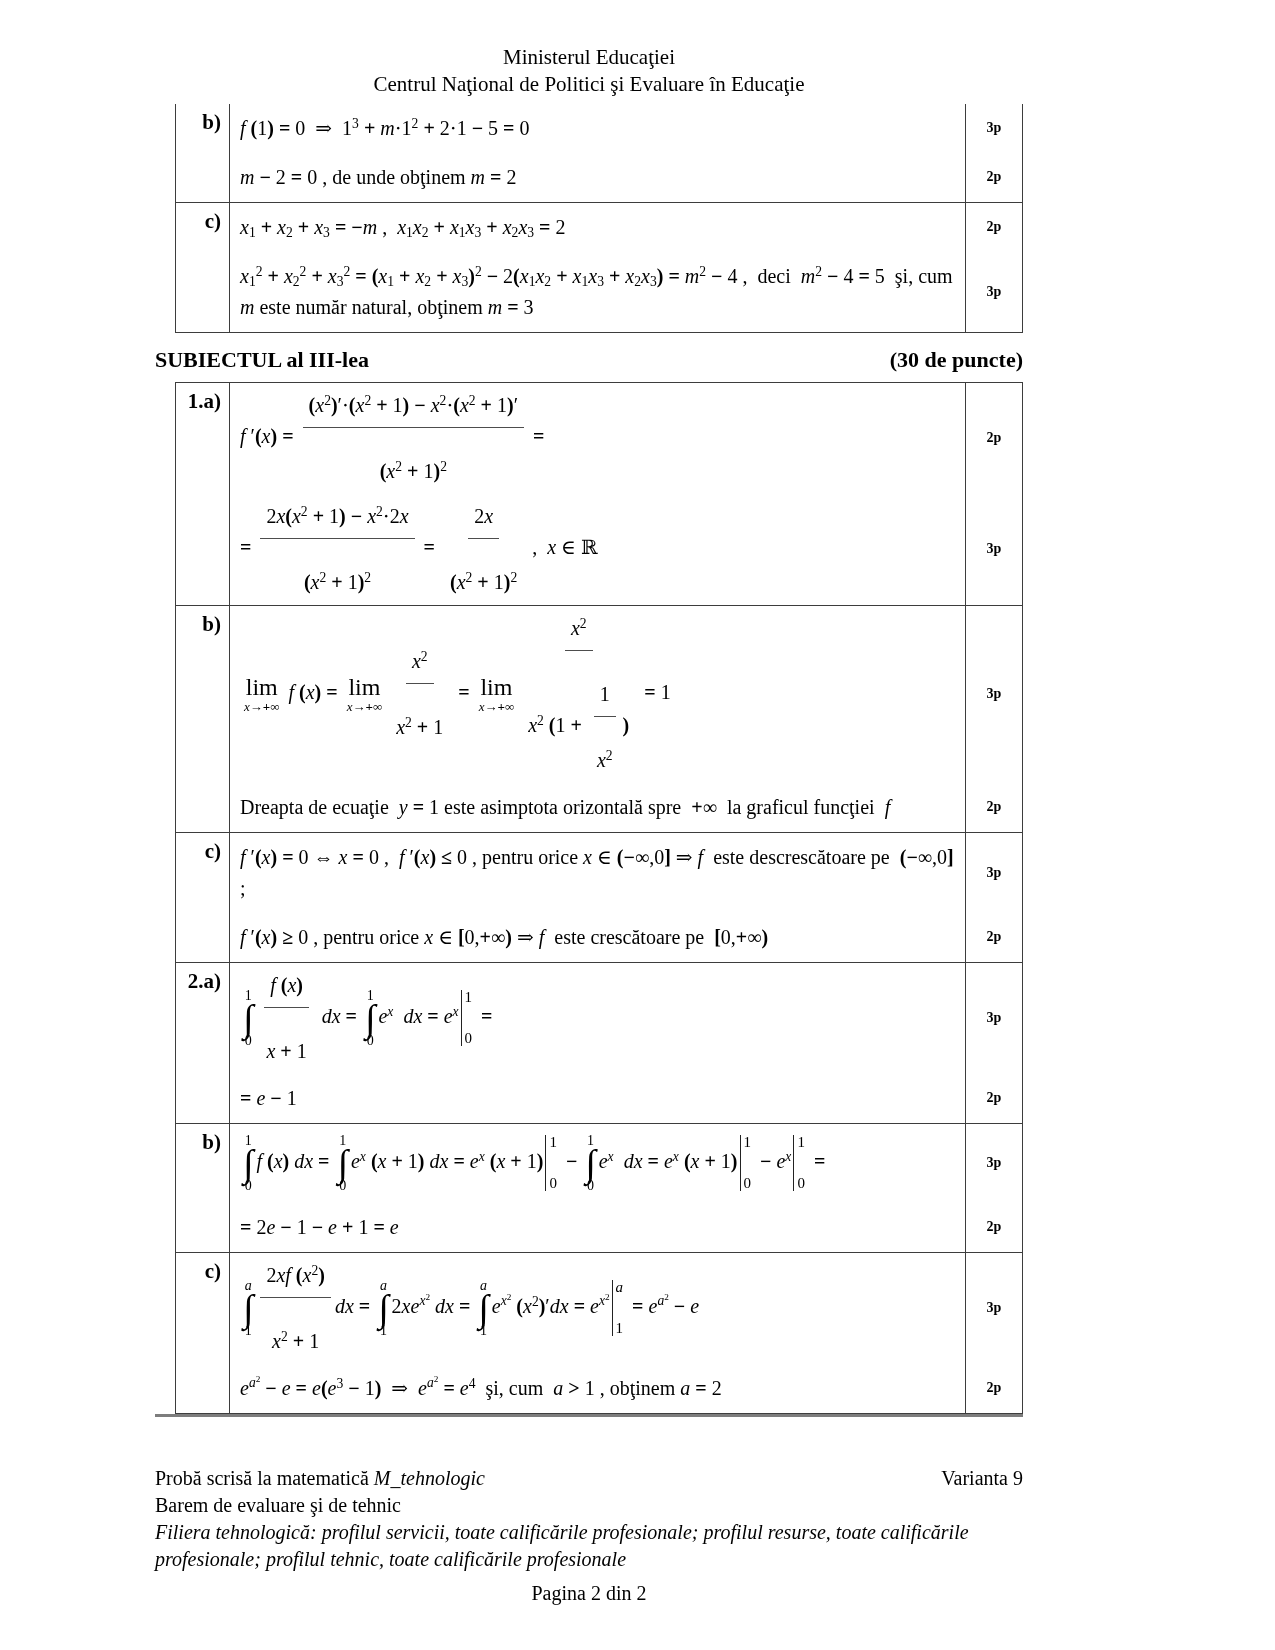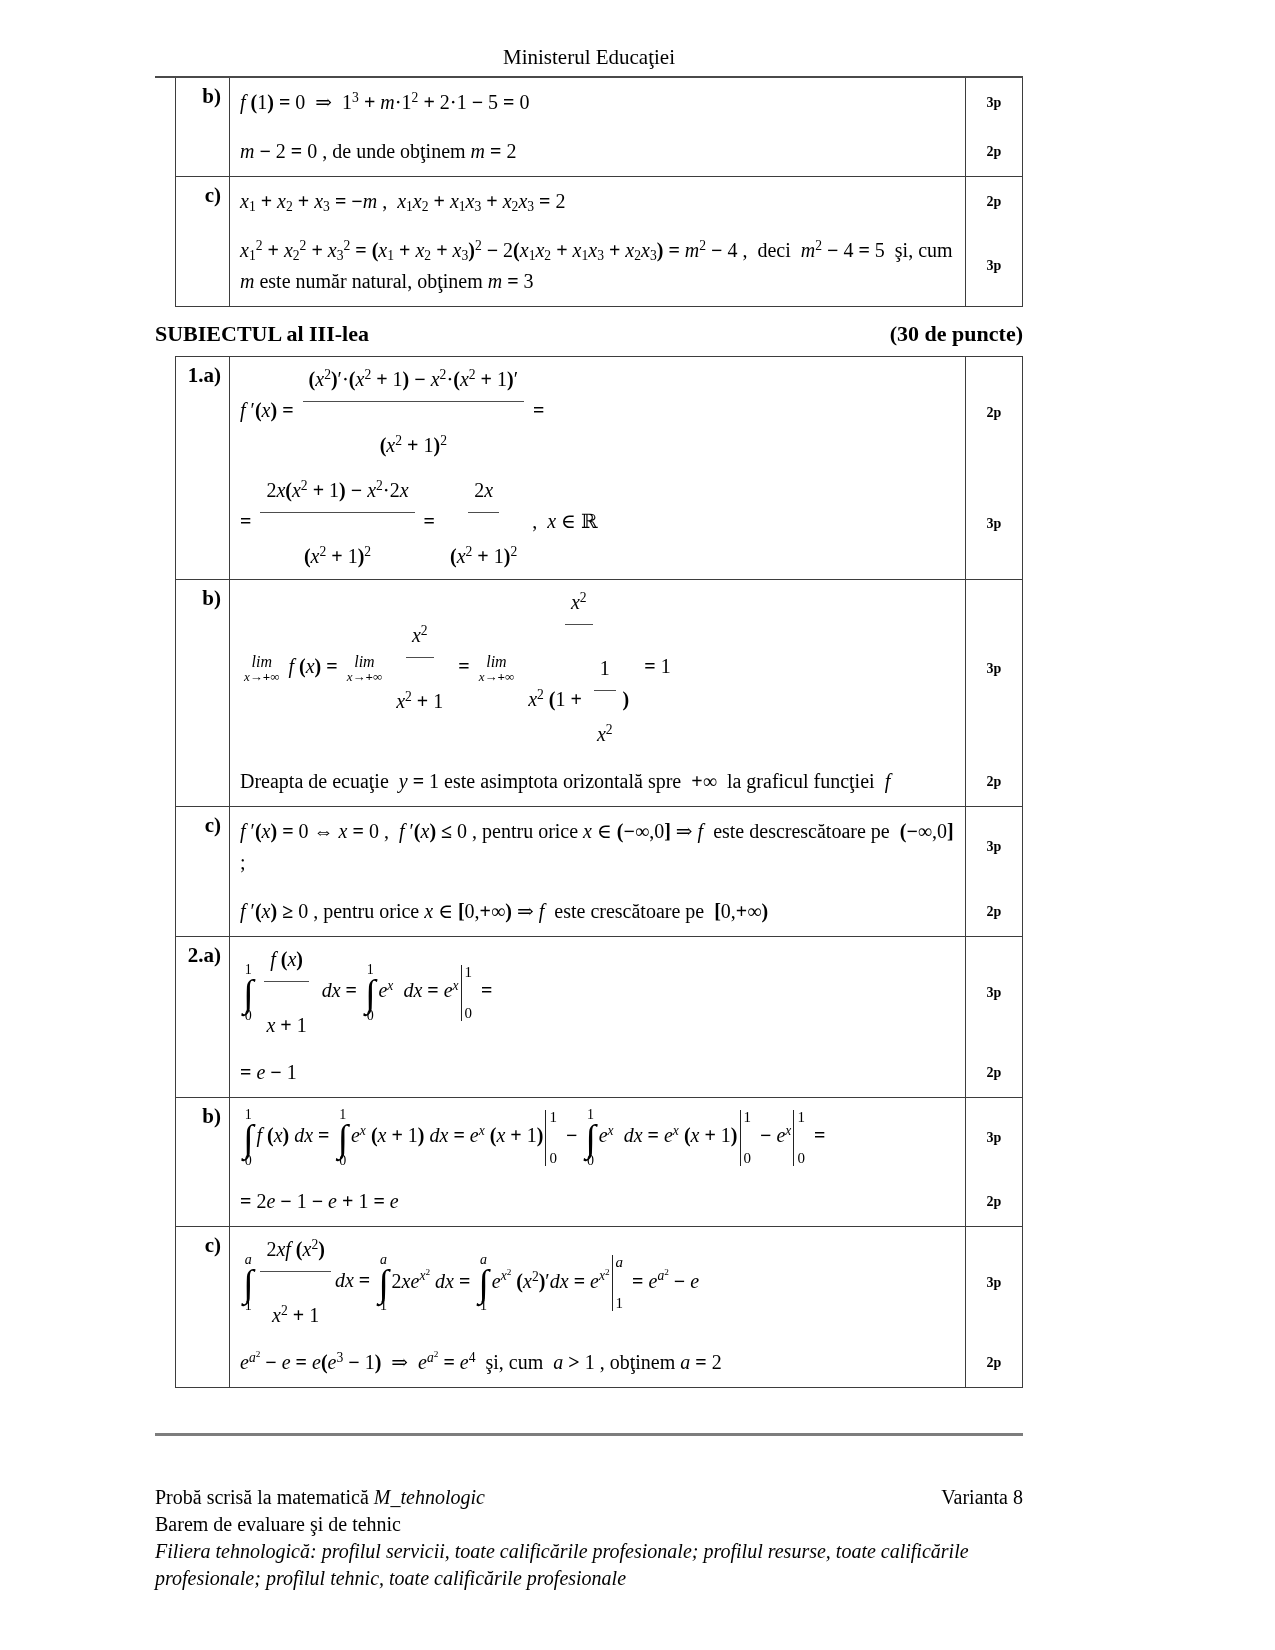"Centrul Naţional de Politici şi" div { html: none -> <div>Centrul Naţional de Politici şi Evaluare în Educaţie</div> }
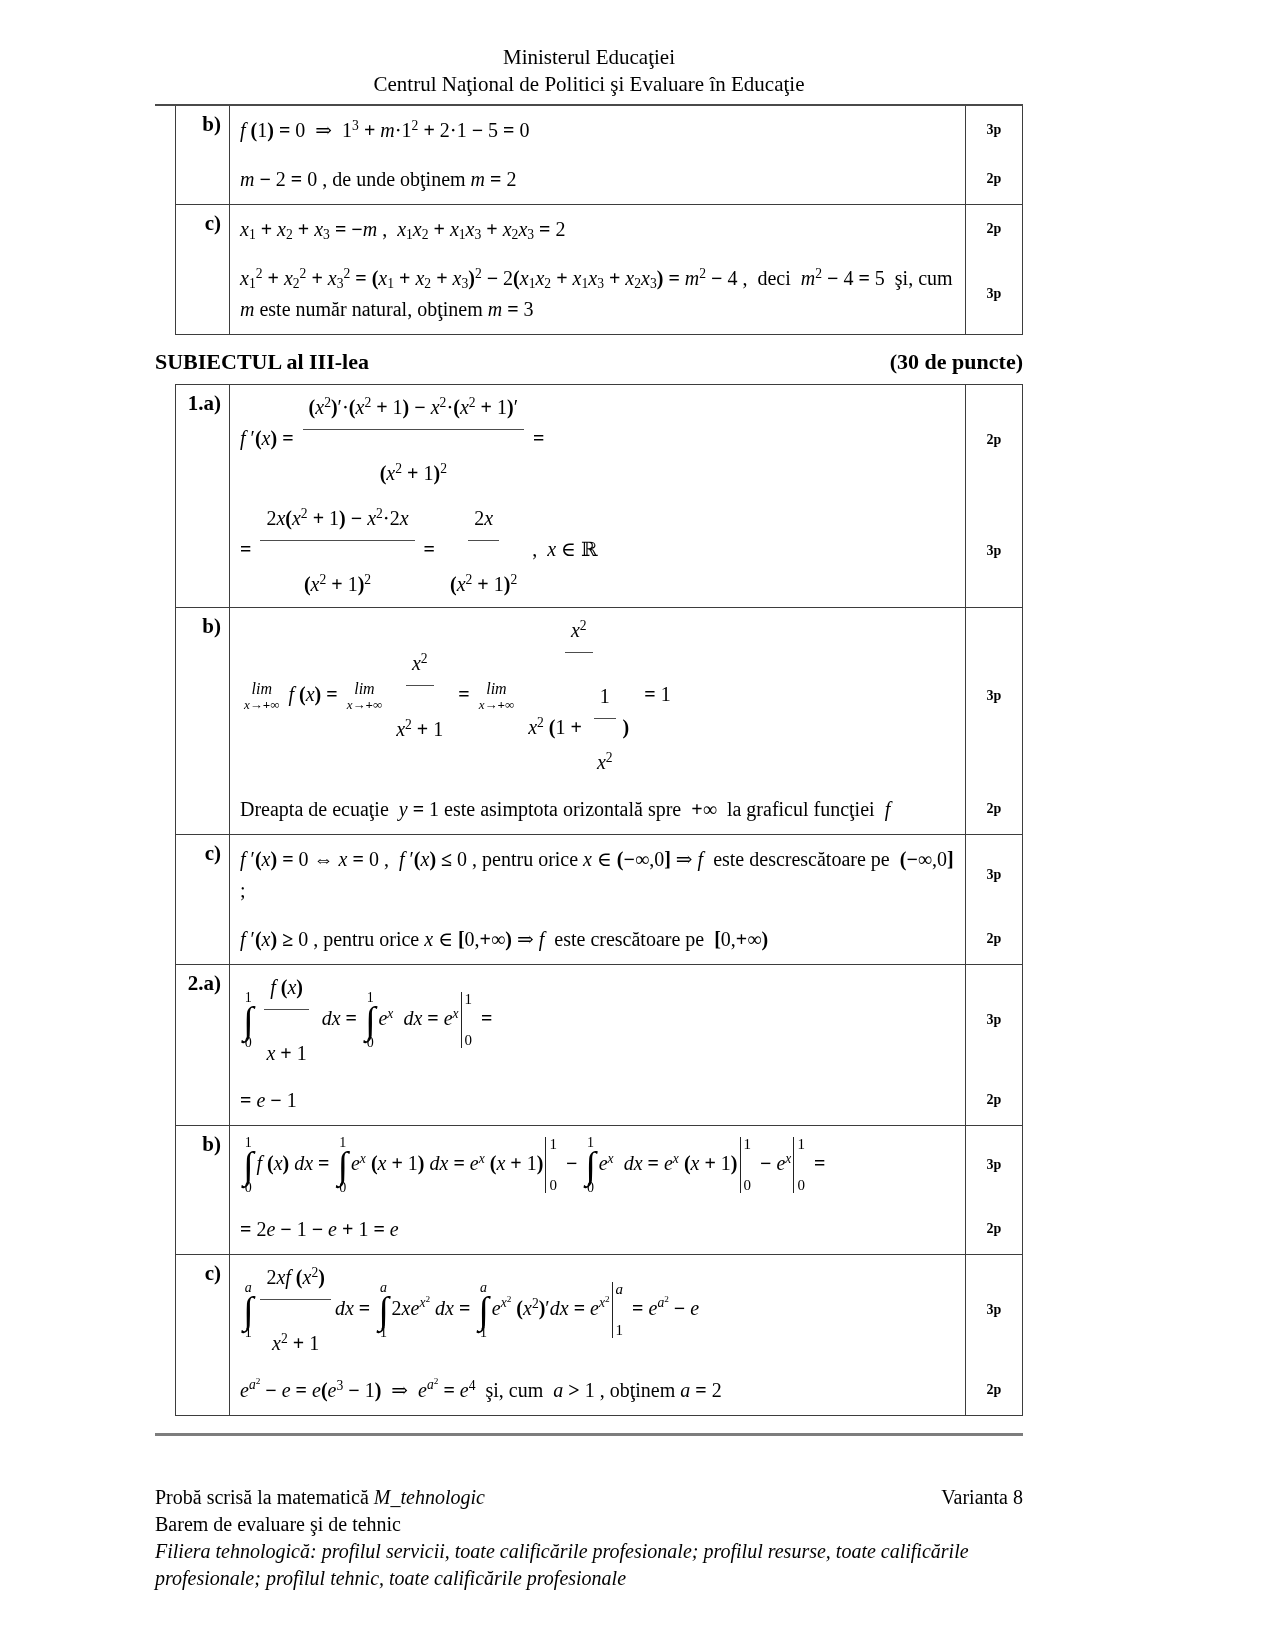"lim" .limt { font-size: 16px -> 24px; font-style: italic -> none }
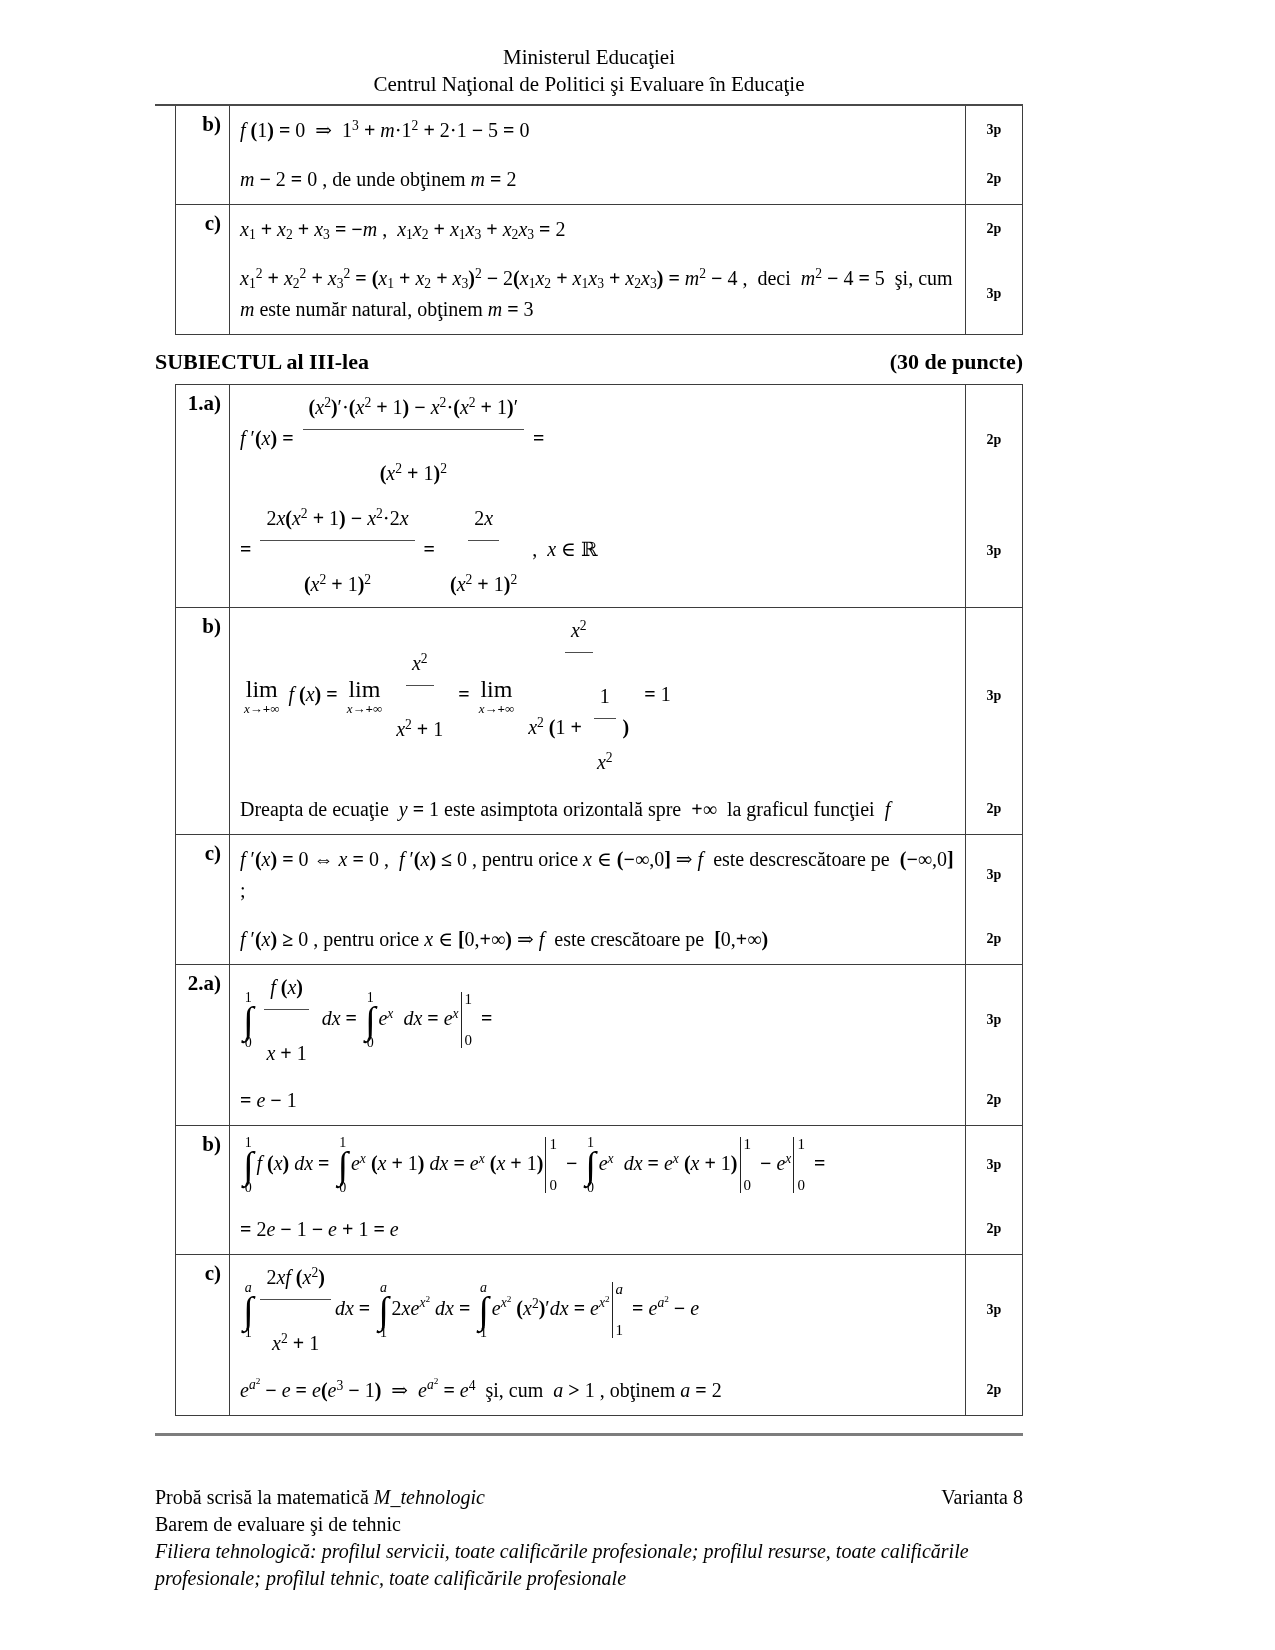"Varianta 8" span { text: 8 -> 9 }
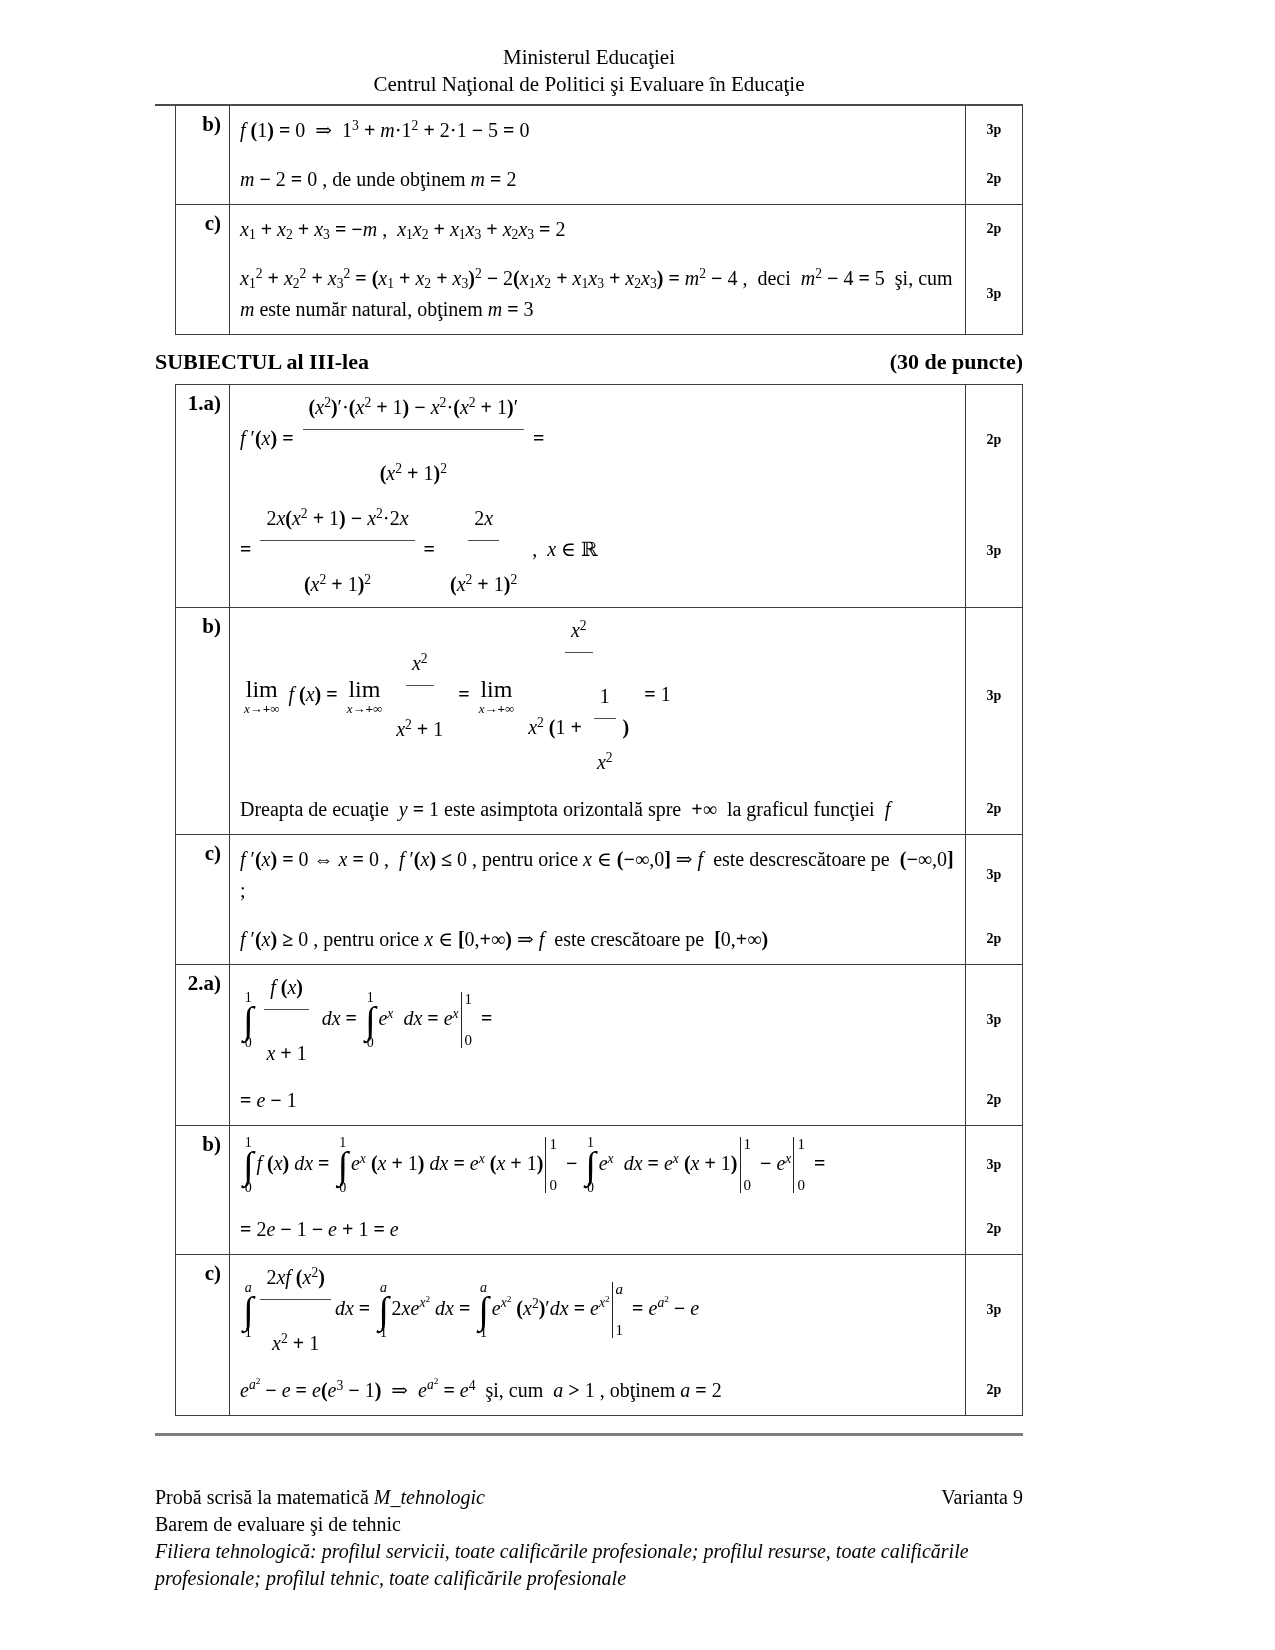"Pagina 2 din 2" div.fpage { html: none -> <div>Pagina 2 din 2</div> }
